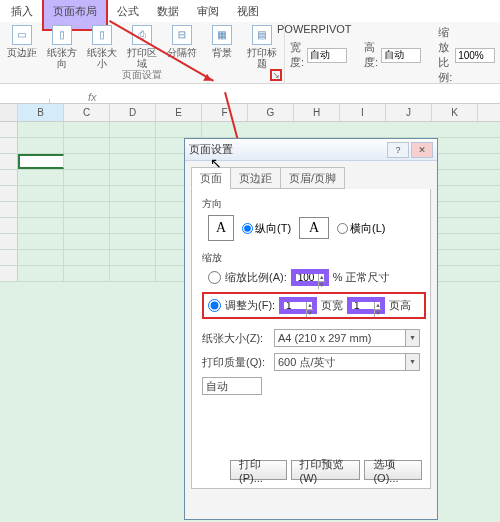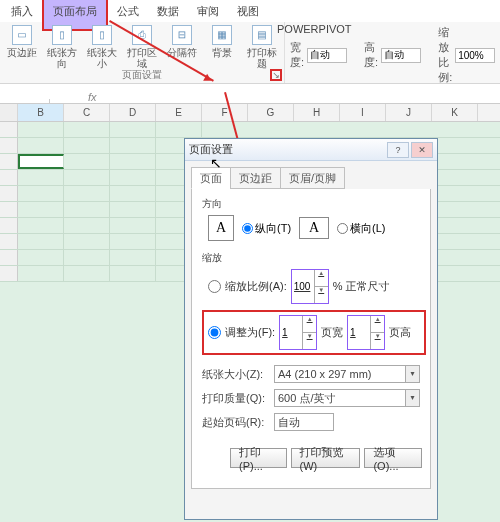"100" .spin { border: 1px solid #8b5cf6 -> 5px solid #8b5cf6; height: 35px -> 17px; text-decoration: underline -> none }
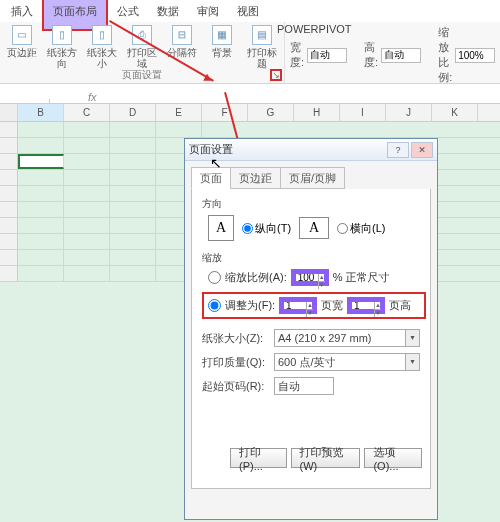"起始页码(R):" span.flab { html: <span>起始页码(R):</span> -> none }
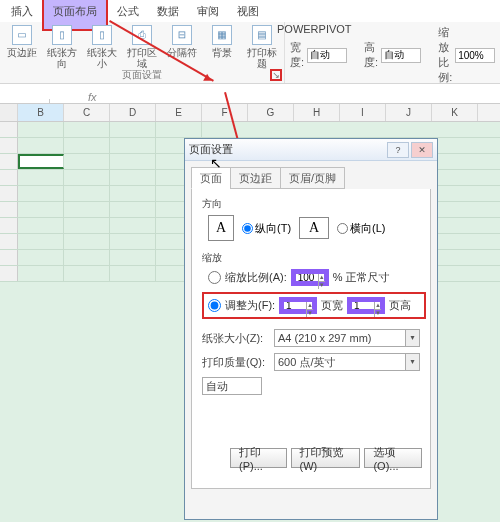"打印(P)..." .btns { bottom: 20px -> 8px }
